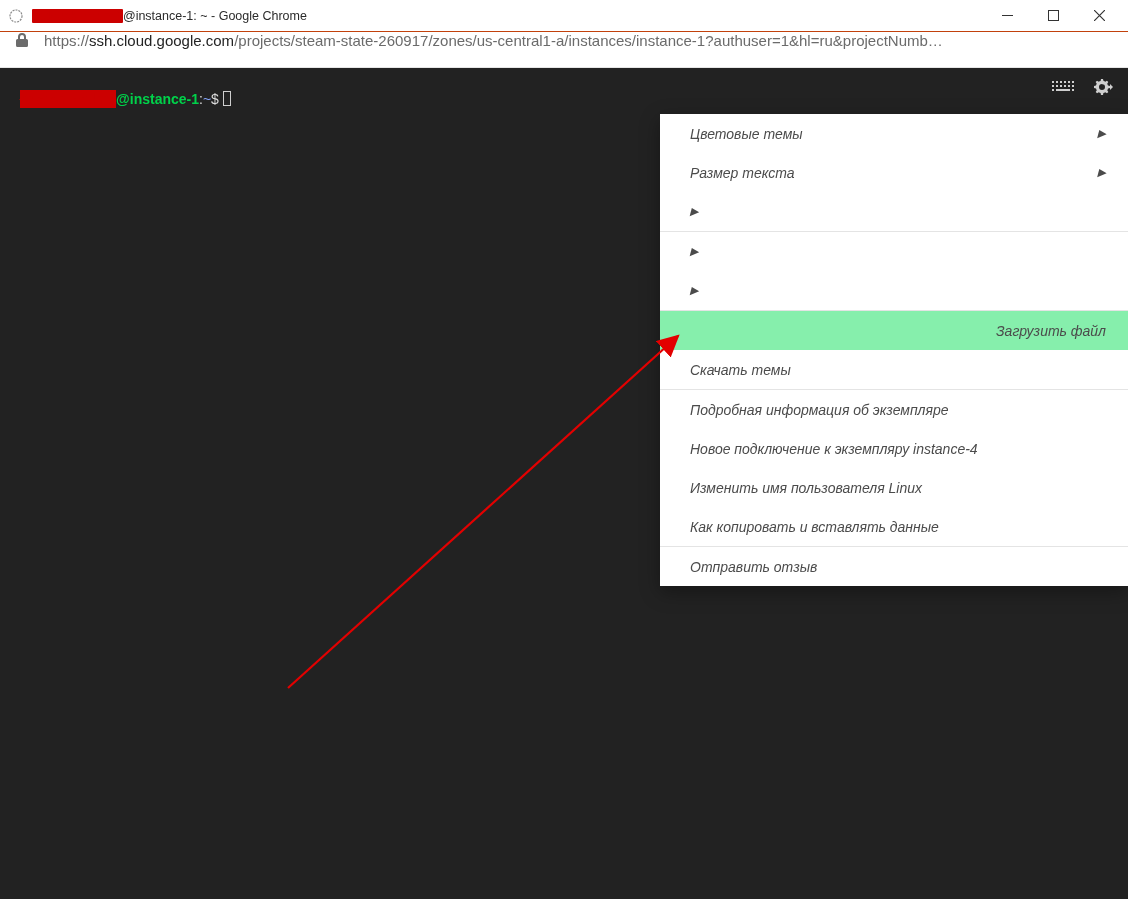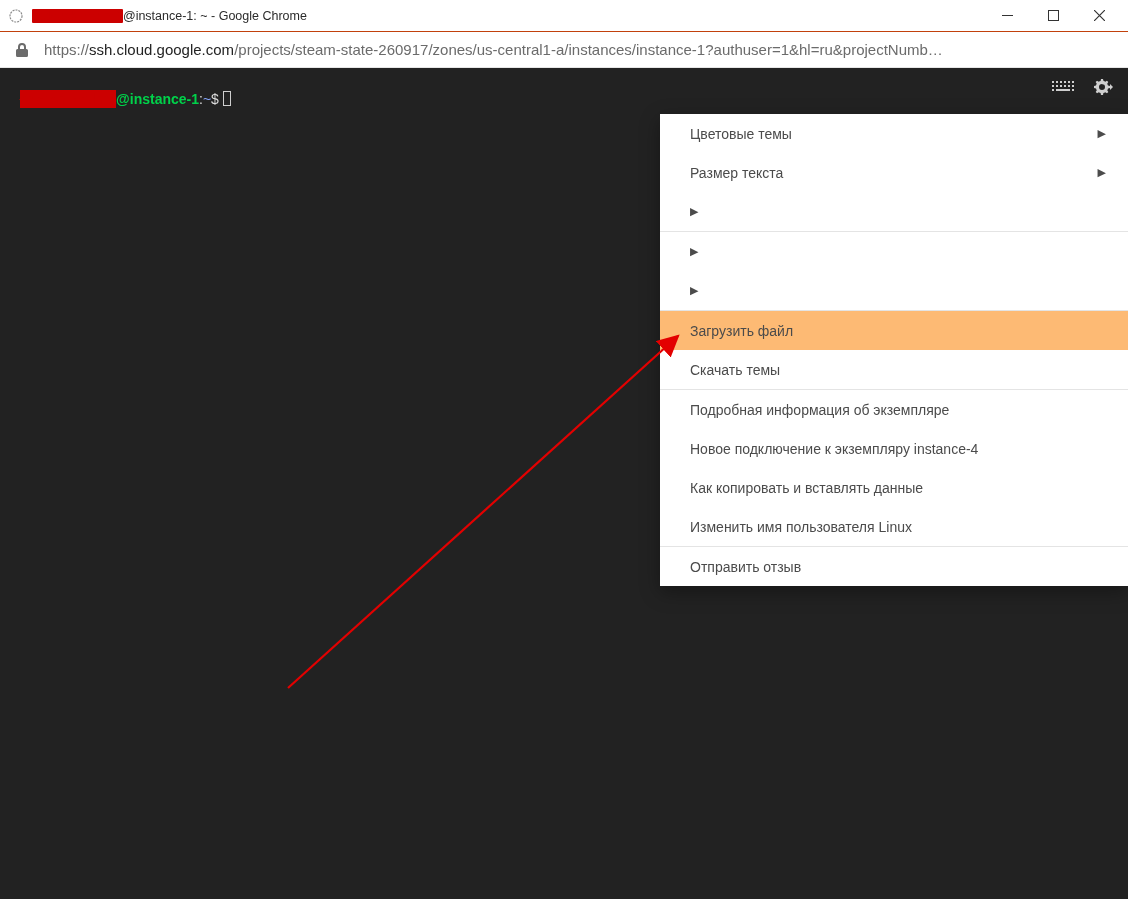"https://ssh.cloud.google.com/projects/st" .addressbar { align-items: center -> flex-start }
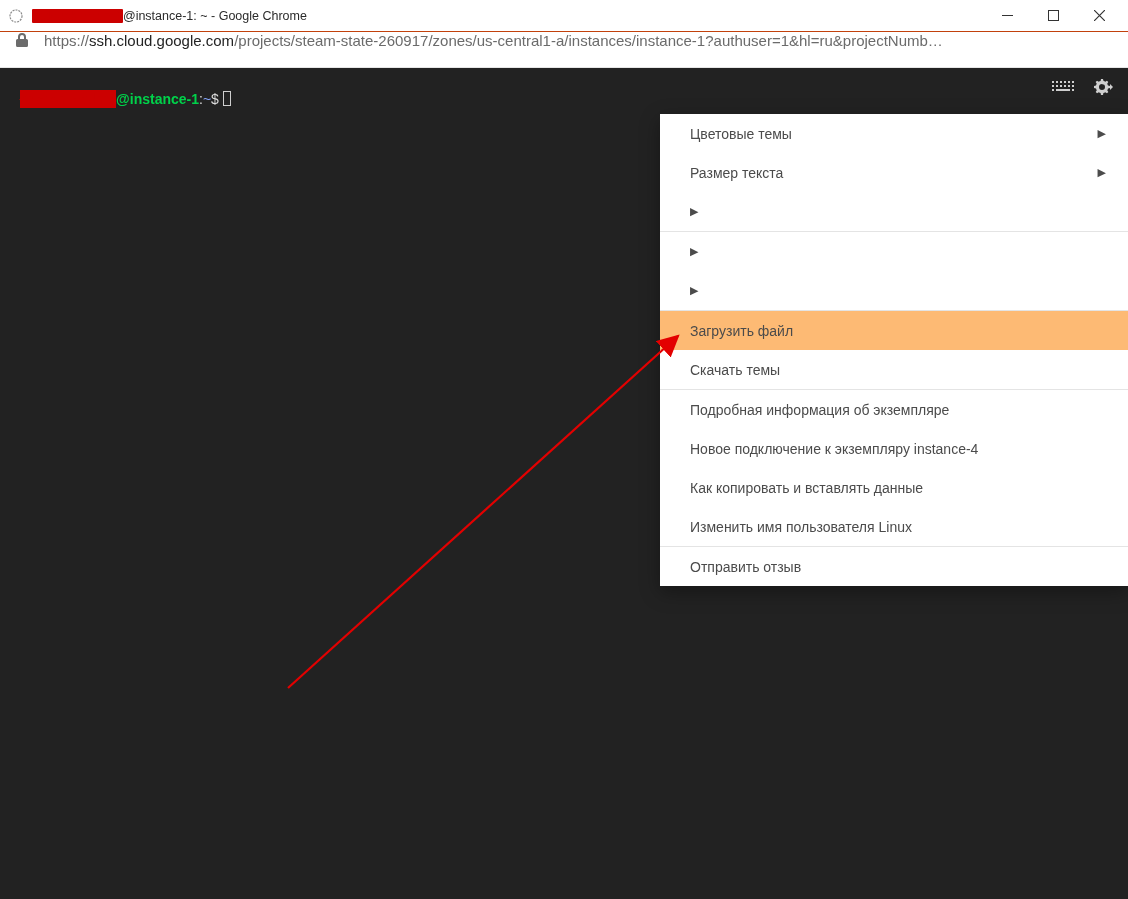"Цветовые темы" .menu-item { font-style: none -> italic }
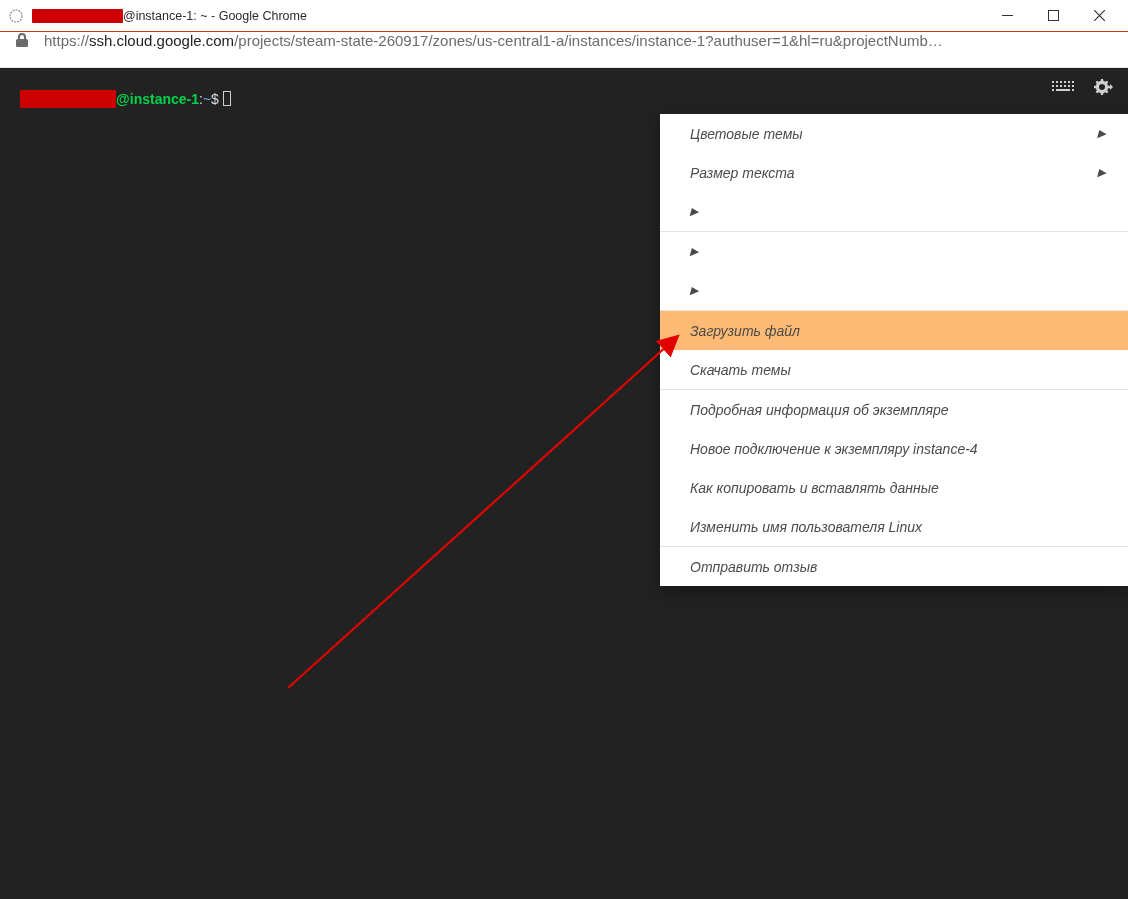"Загрузить файл" .menu-item.hovered { background: #fdba74 -> #86efac; text-align: none -> right }
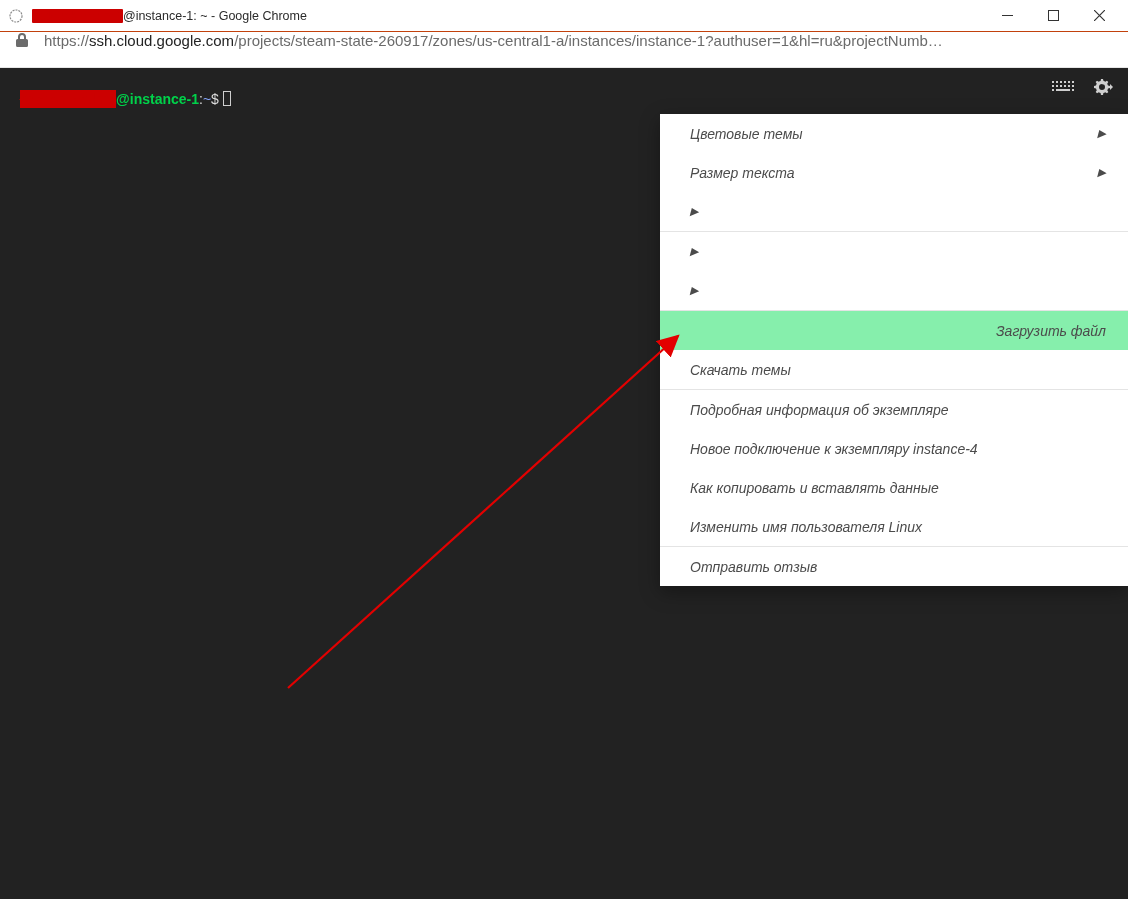"Как копировать и вставлять данные" div.menu-item { order: before "Изменить имя пользователя Linux" -> after "Изменить имя пользователя Linux" }
